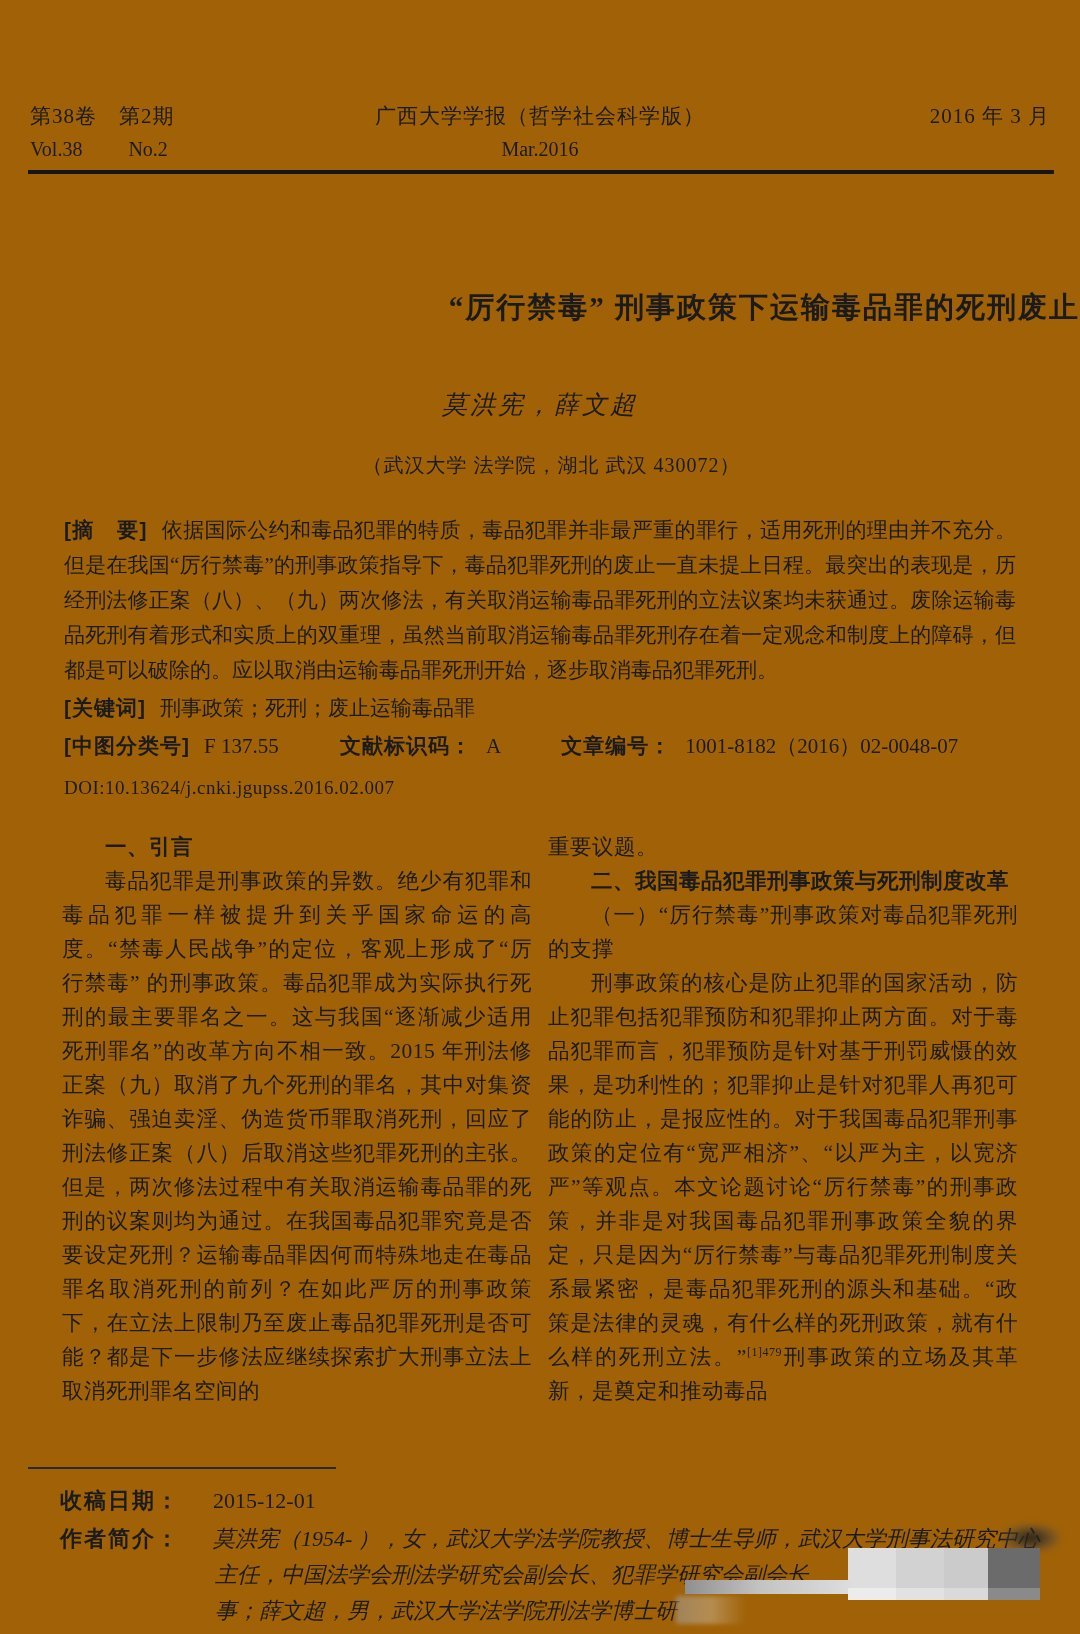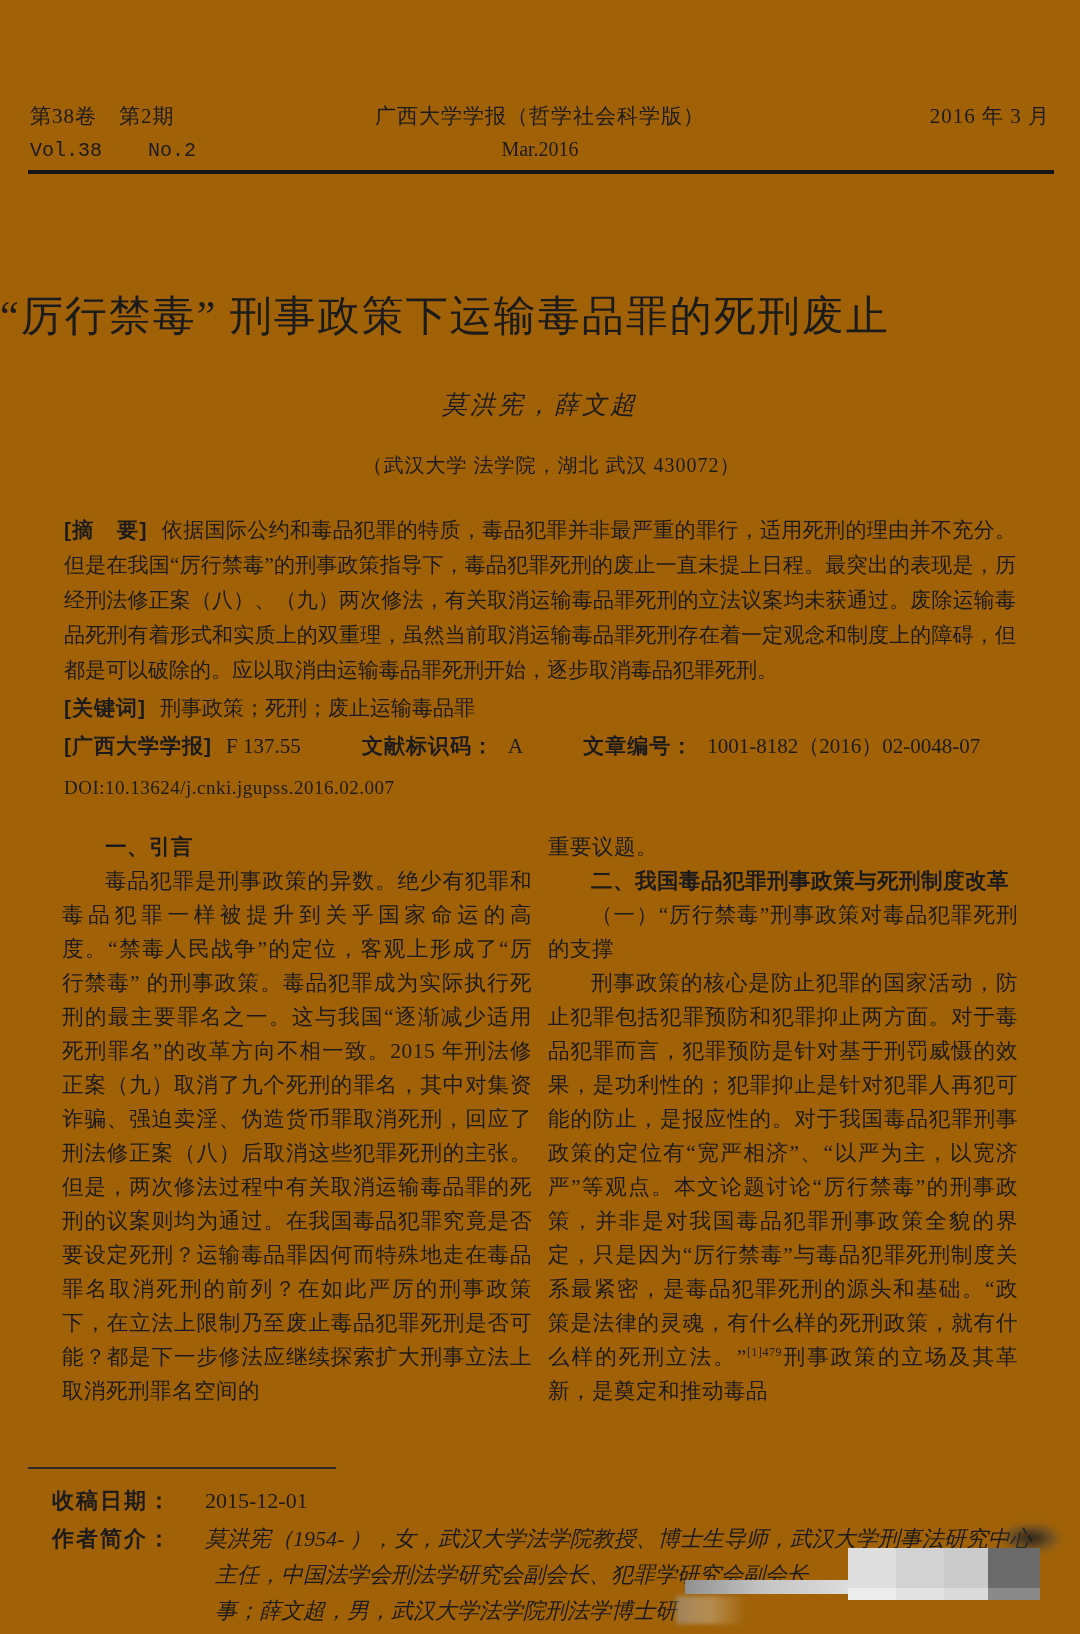"Vol.38" .hdr-en .l span { font-family: Liberation Mono, monospace -> none }
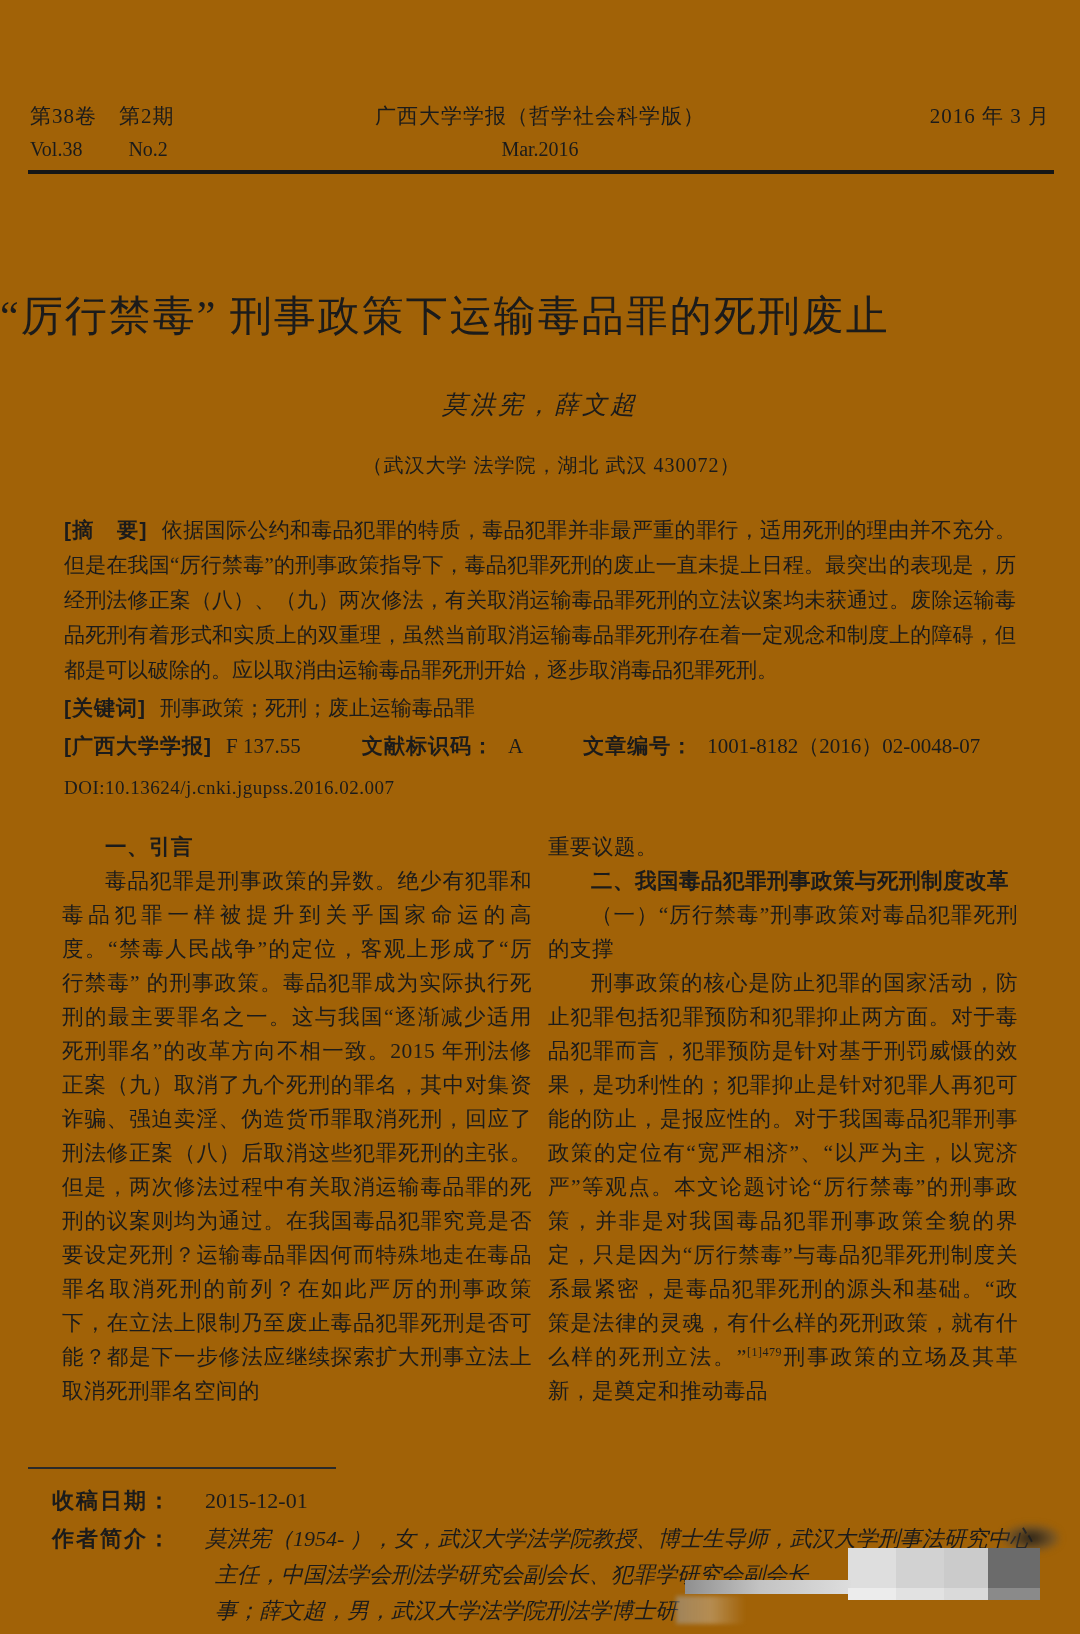"“厉行禁毒” 刑事政策下运输毒品罪的死刑废止" .title { font-size: 42px -> 29px; font-weight: 400 -> 700; text-align: left -> right }
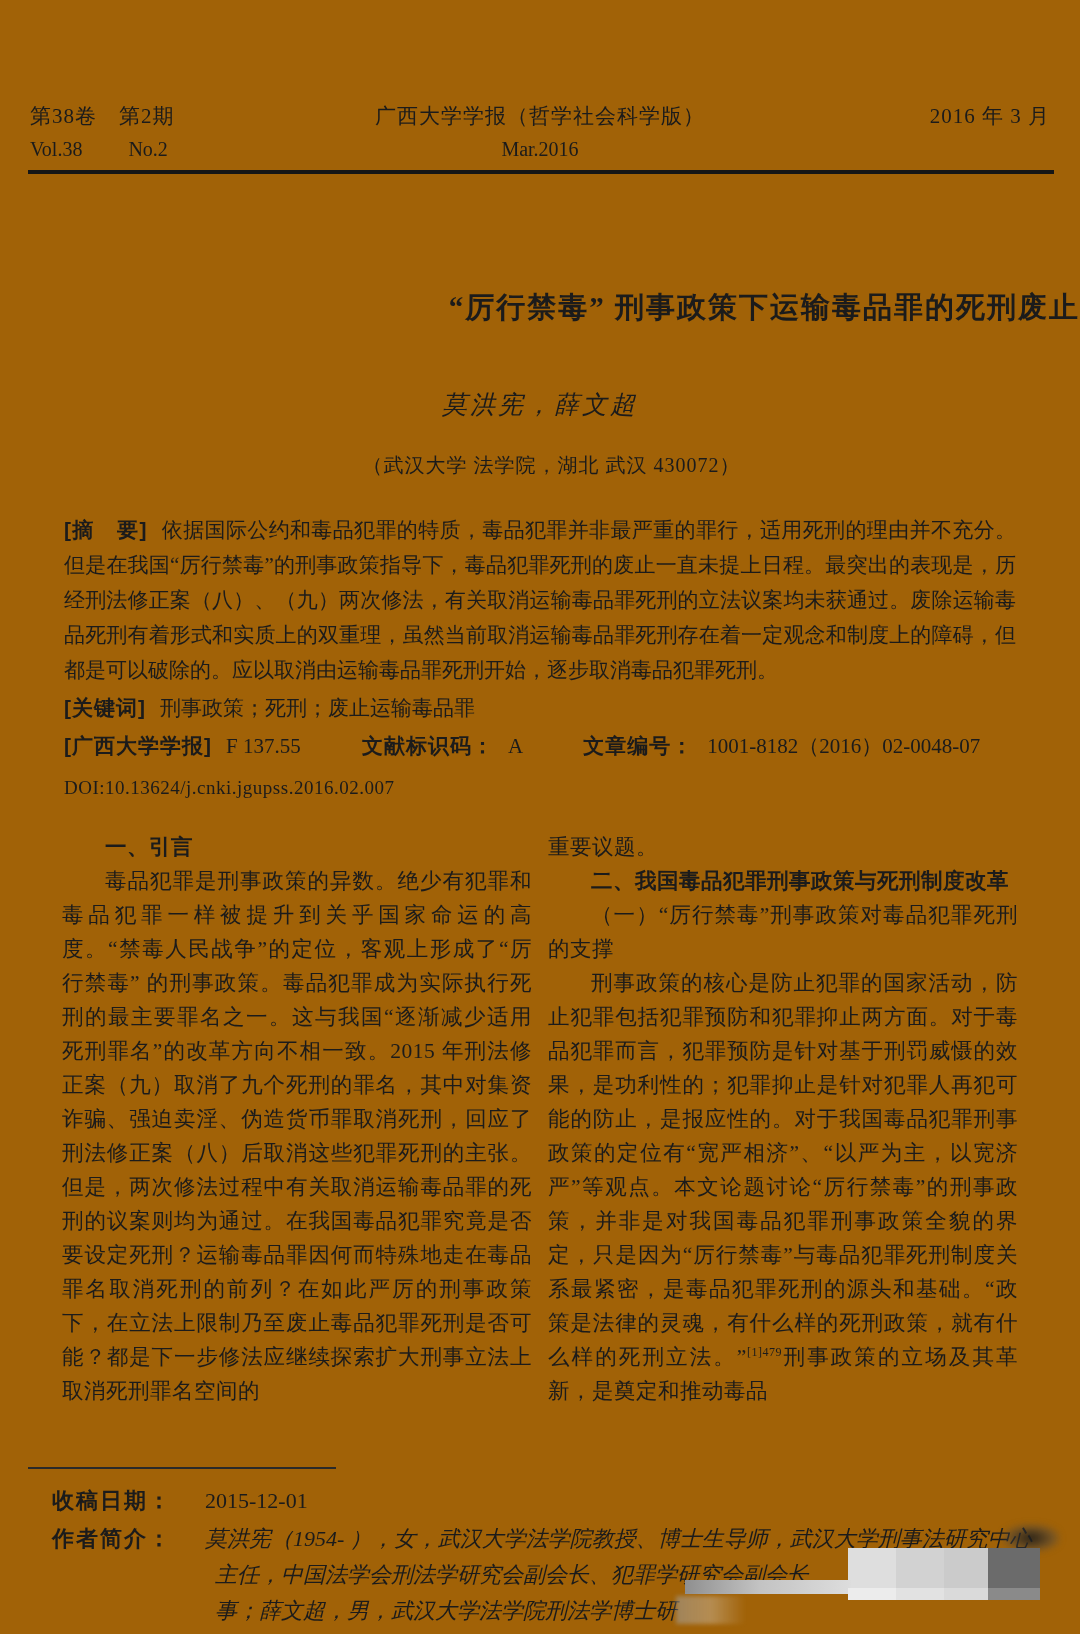"[广西大学学报]" span.lbl { text: 广西大学学报 -> 中图分类号 }
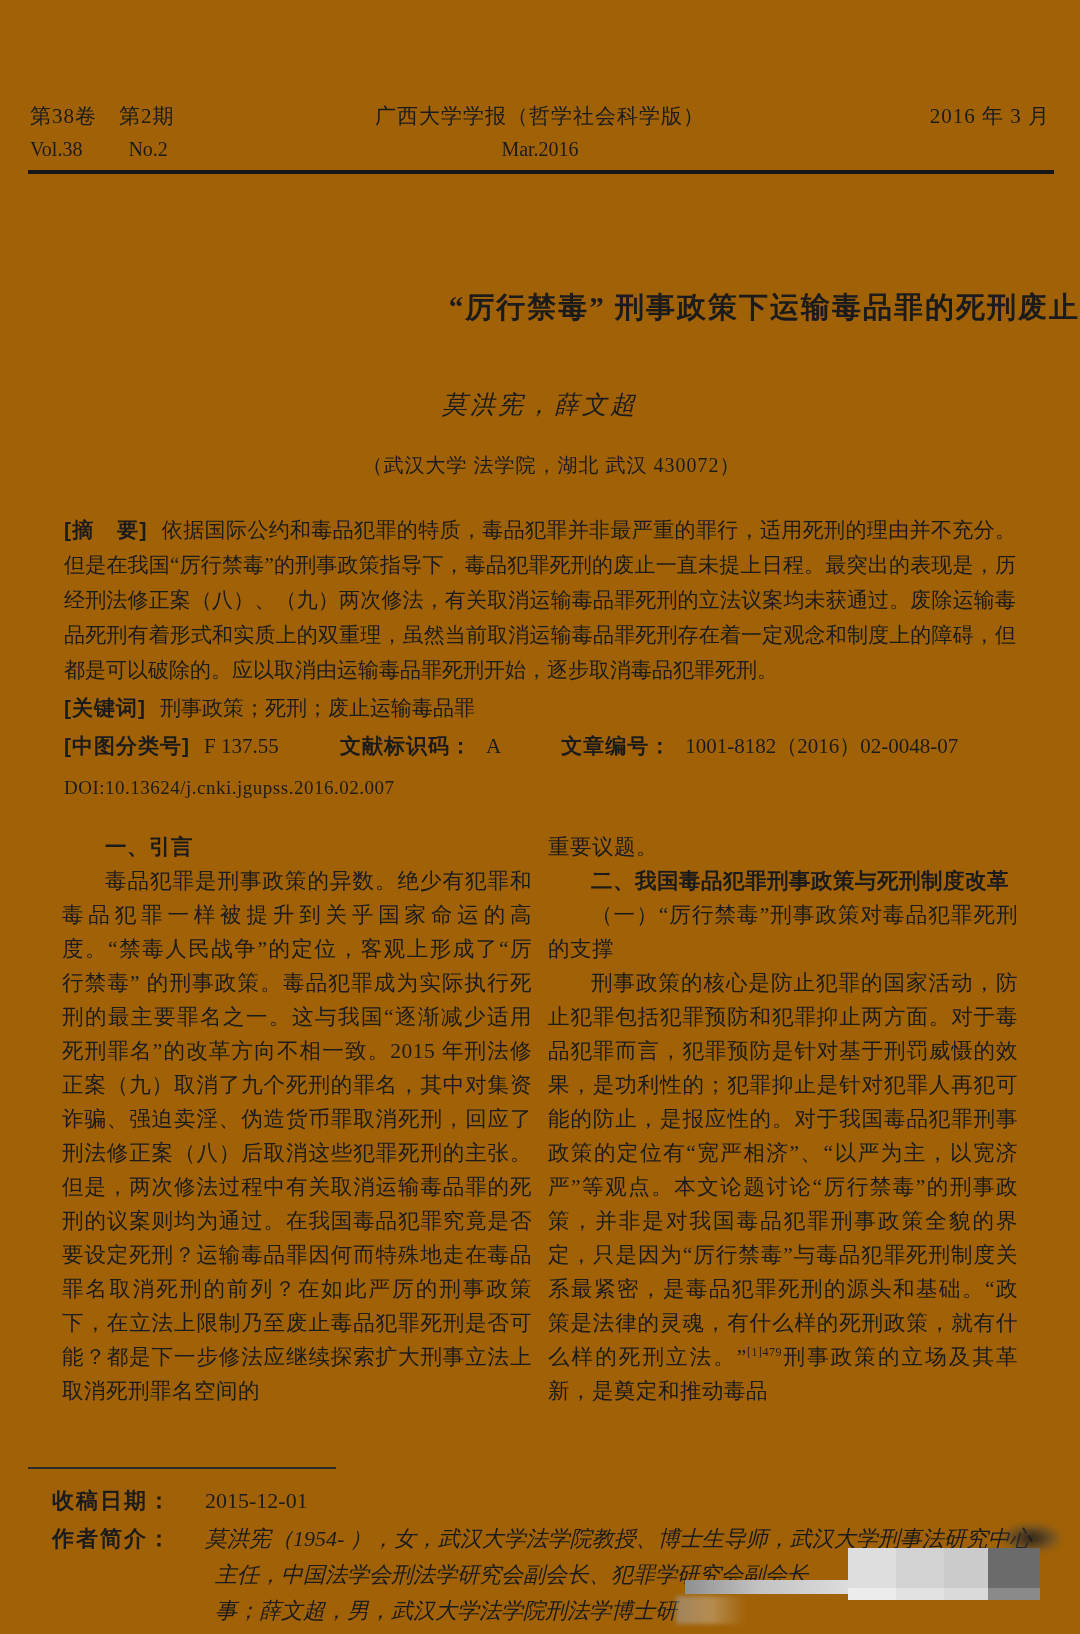"收稿日期： 2015-12-01" .f-line { left: 52px -> 60px }
